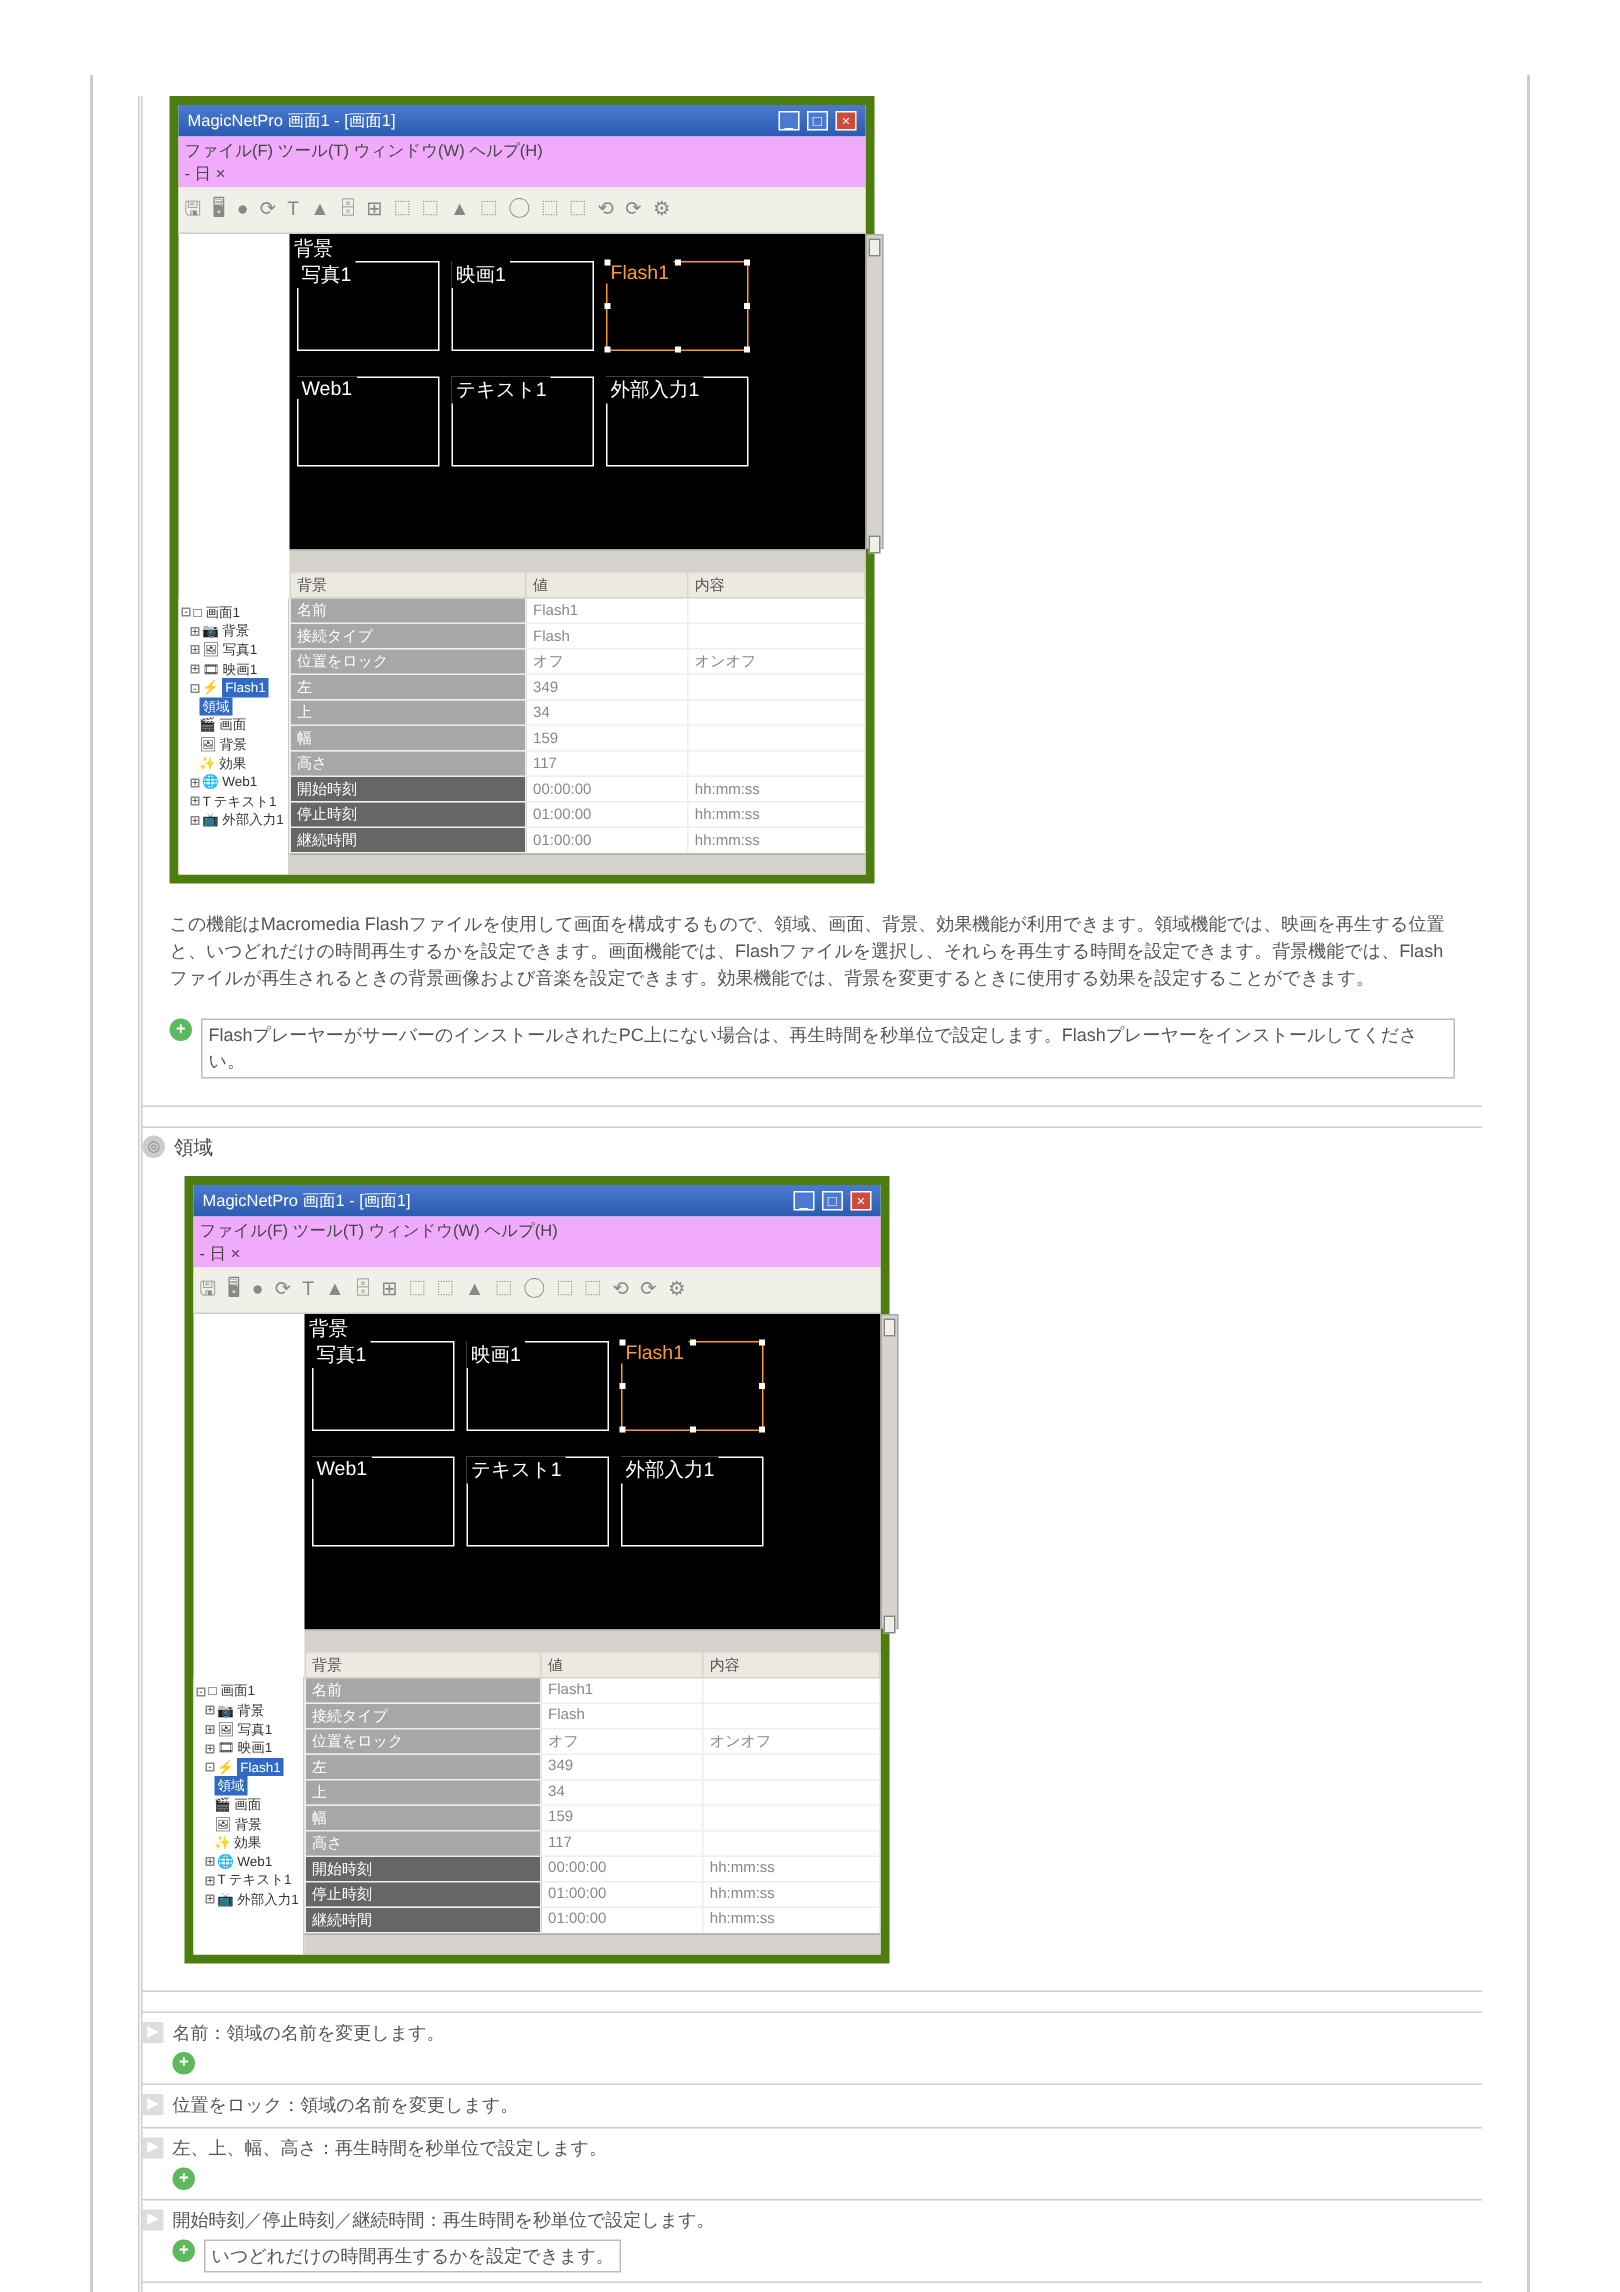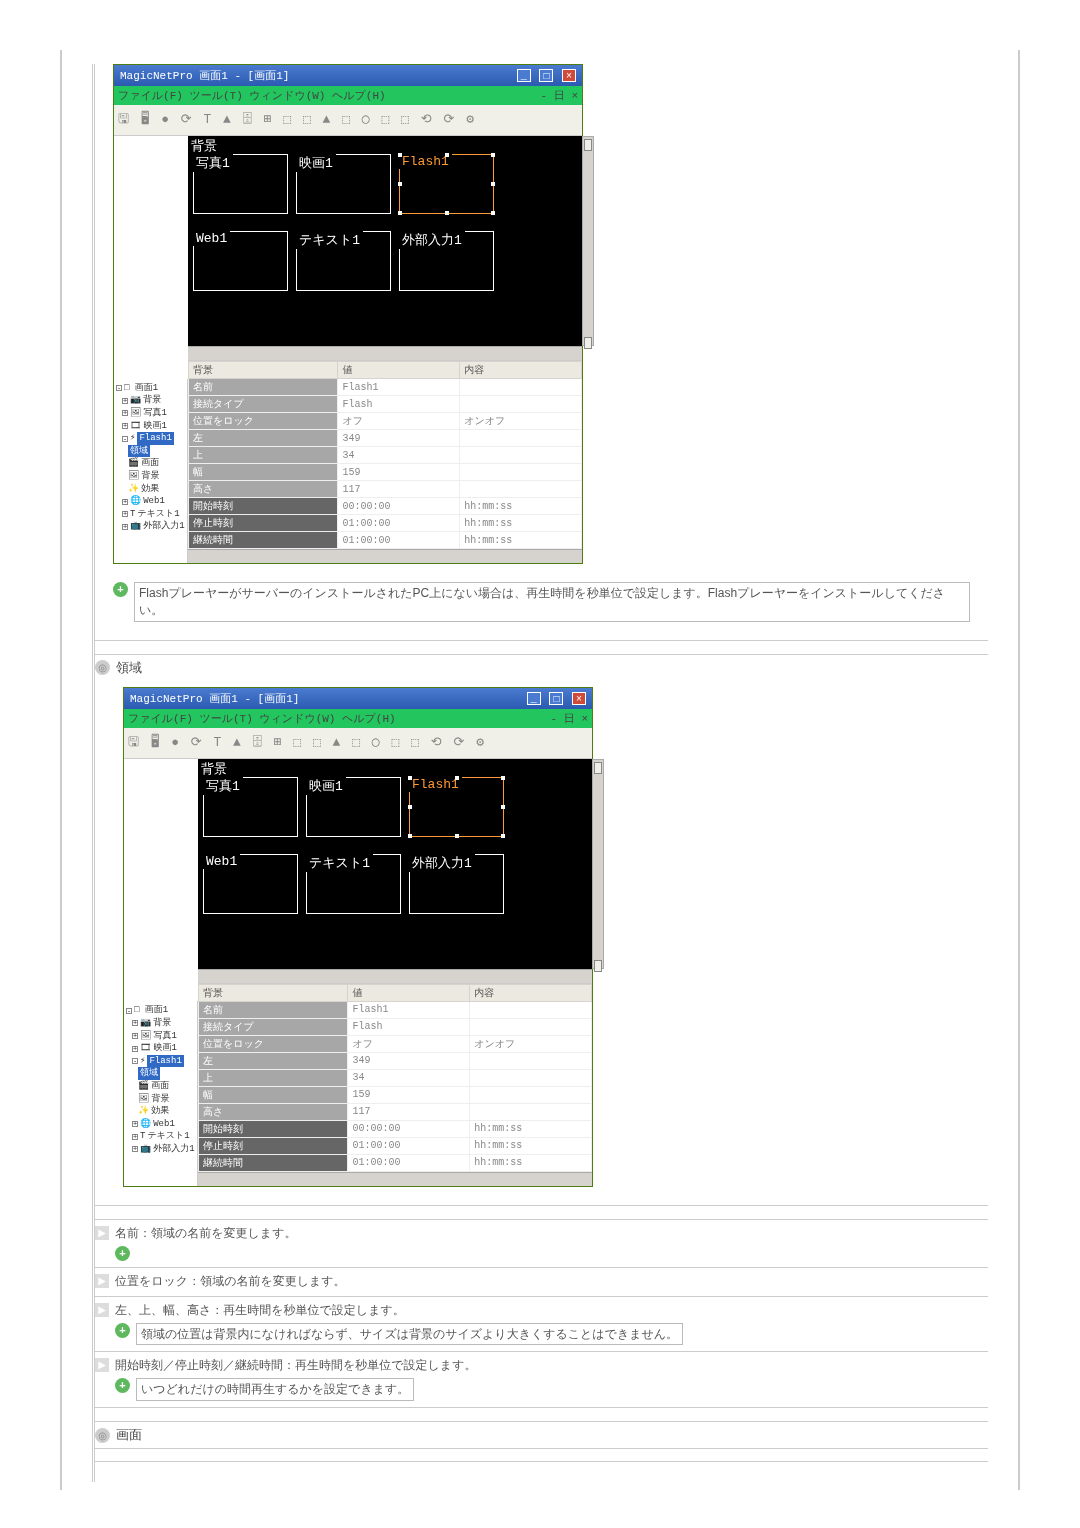"MagicNetPro 画面1 - [画面1]" .appwin { border: 1px solid #4d7c0f -> 6px solid #4d7c0f; font-family: Liberation Mono, monospace -> none }
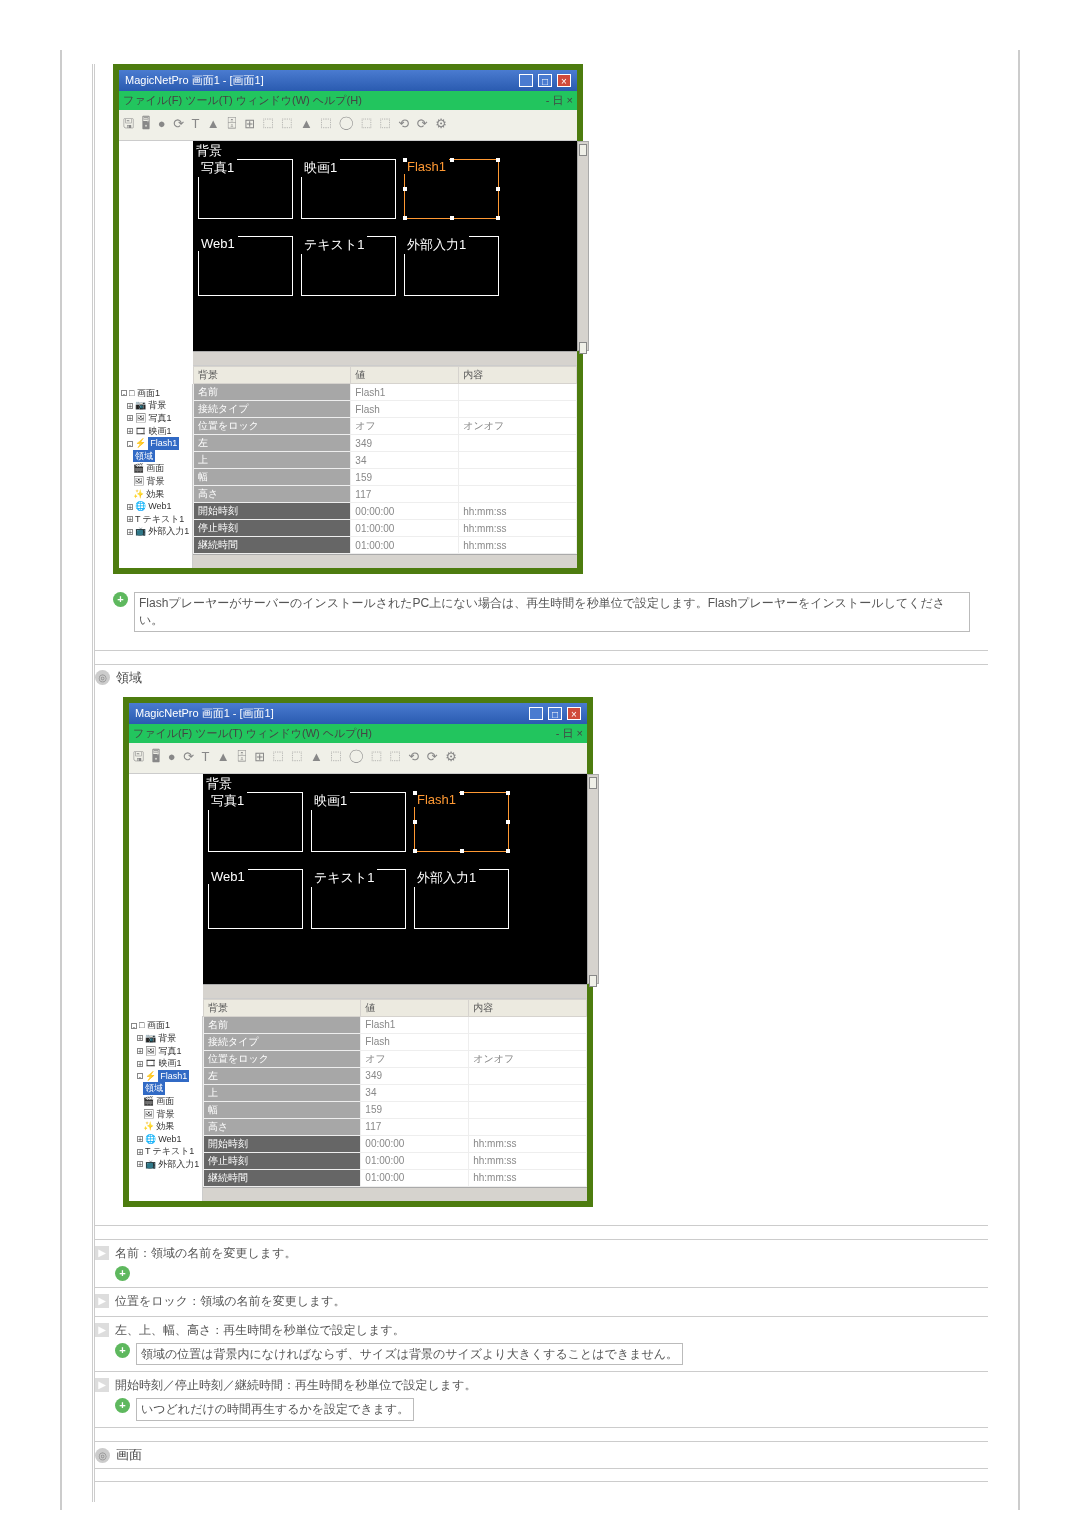"ファイル(F) ツール(T) ウィンドウ(W) ヘルプ(H)" .menubar { background: #22c55e -> #f0abfc; flex-direction: none -> column }
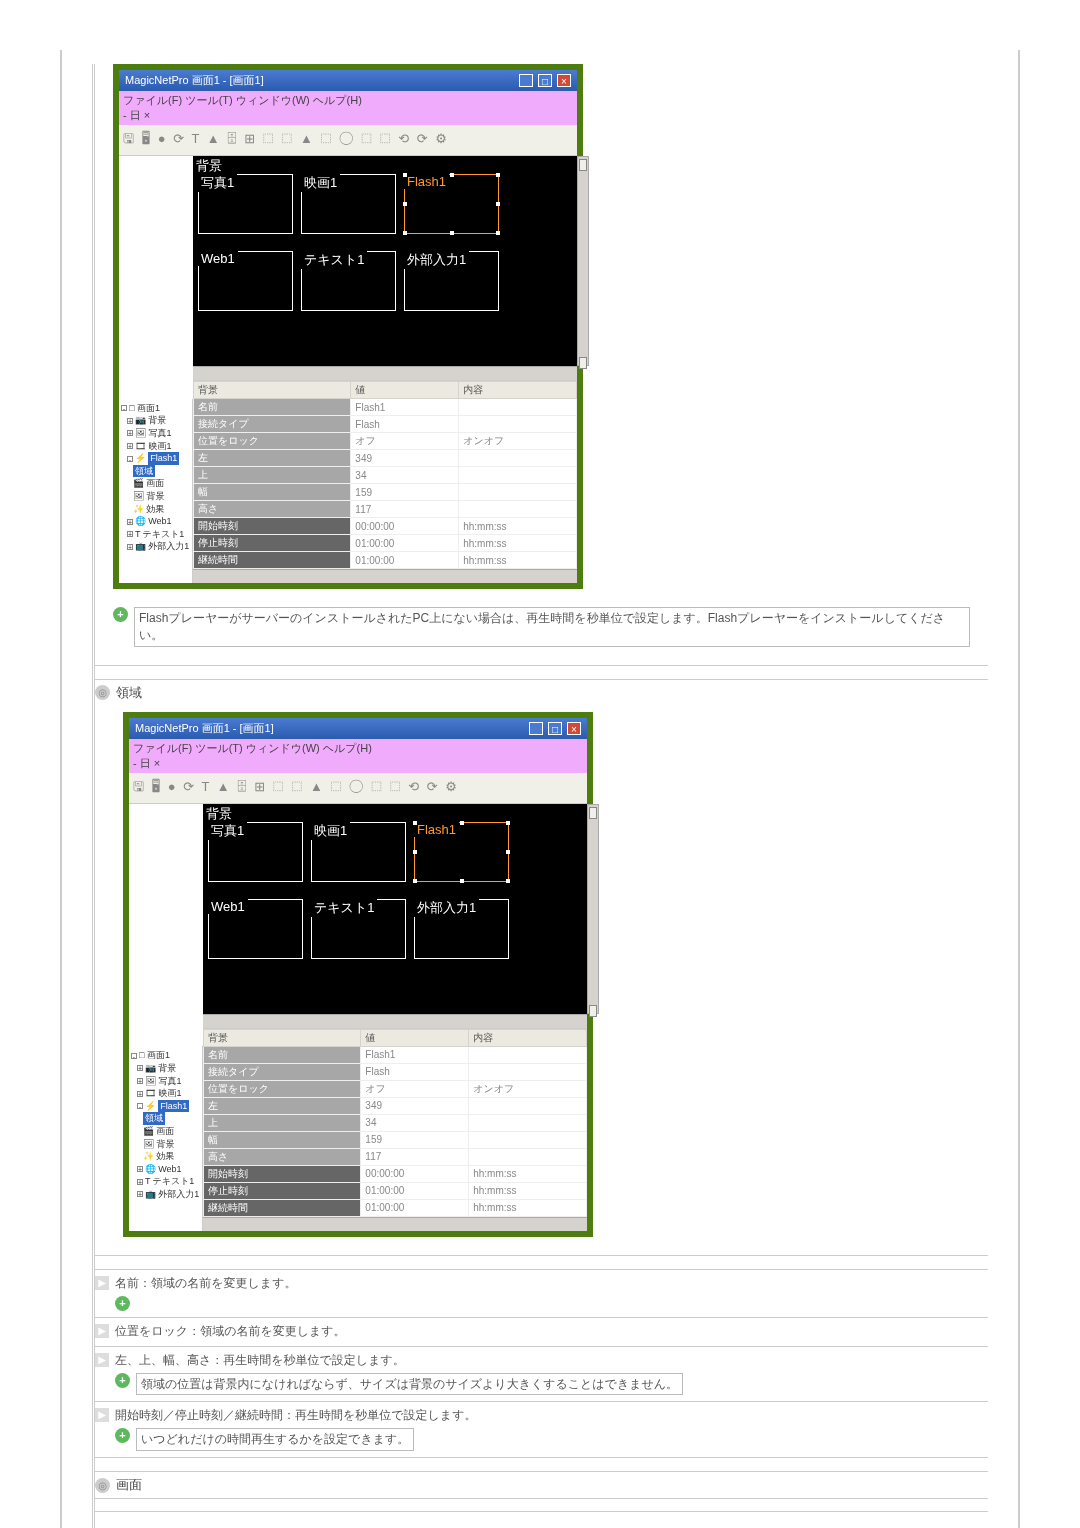"この機能はMacromedia" p.desc { html: none -> <p>この機能はMacromedia Flashファイルを使用して画面を構成するもので、領域、画面、背景、効果機能が利用できます。領域機能では、映画を再生する位置と、いつどれだけの時間再生するかを設定できます。画面機能では、Flashファイルを選択し、それらを再生する時間を設定できます。背景機能では、Flashファイルが再生されるときの背景画像および音楽を設定できます。効果機能では、背景を変更するときに使用する効果を設定することができます。</p> }
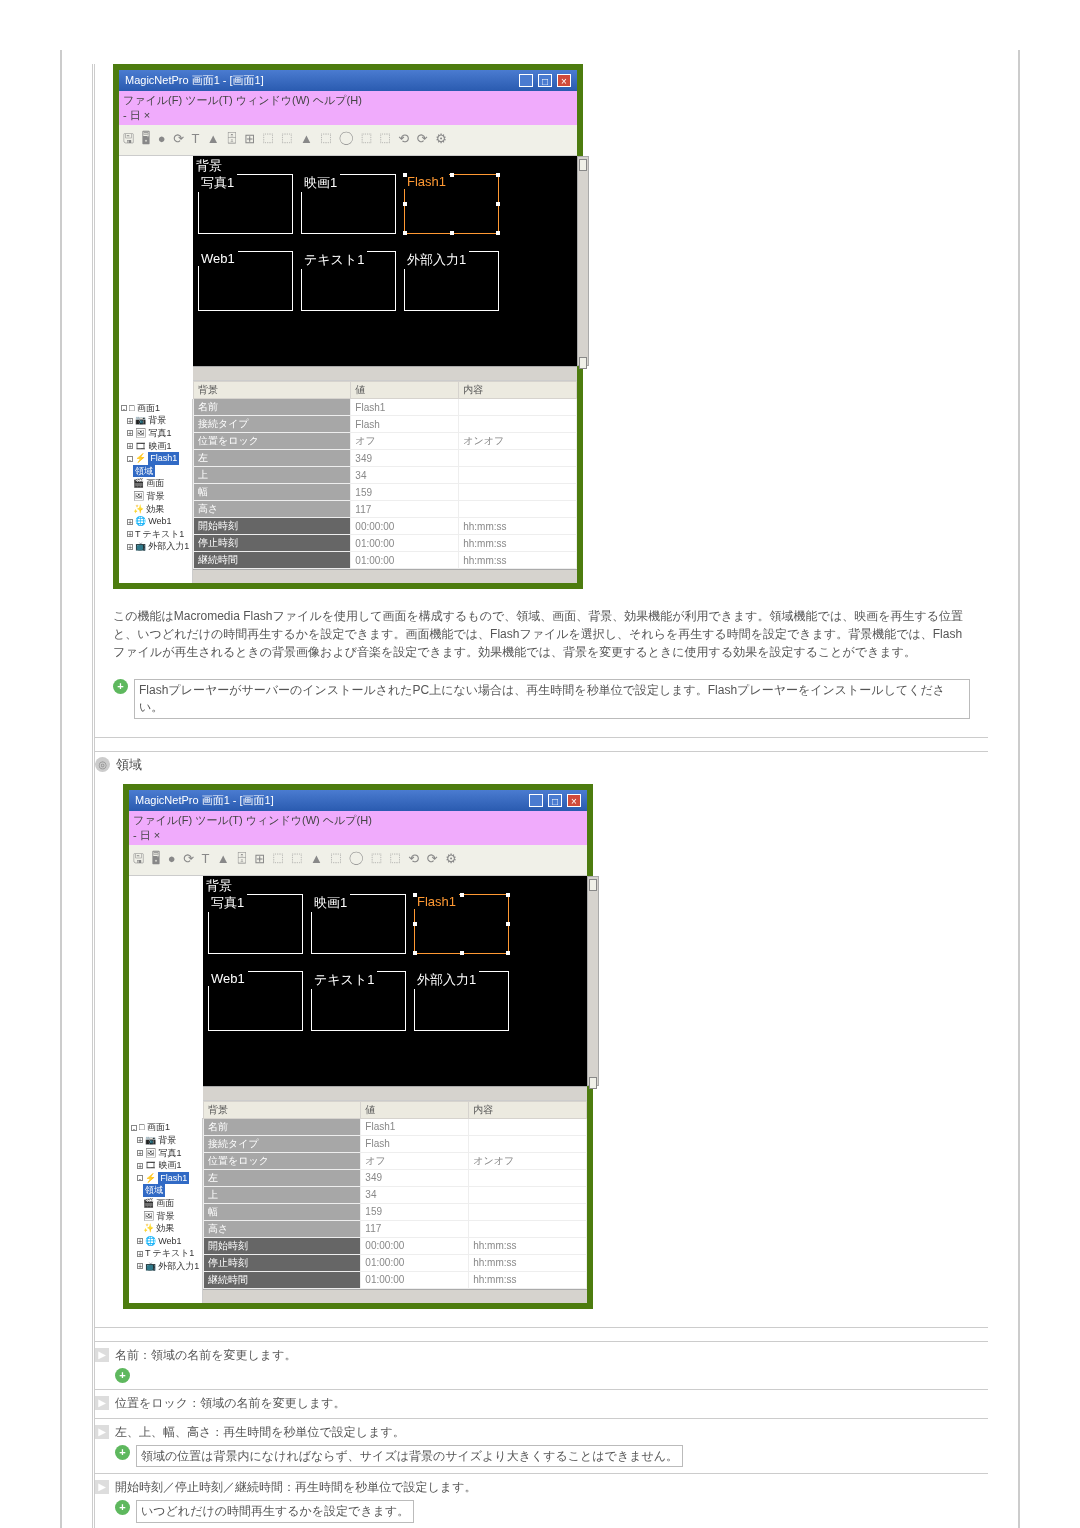"領域の位置は背景内になければならず、サイズは背景のサイズより大きくすることはでき" div.tip-text { html: <div>領域の位置は背景内になければならず、サイズは背景のサイズより大きくすることはできません。</div> -> none }
